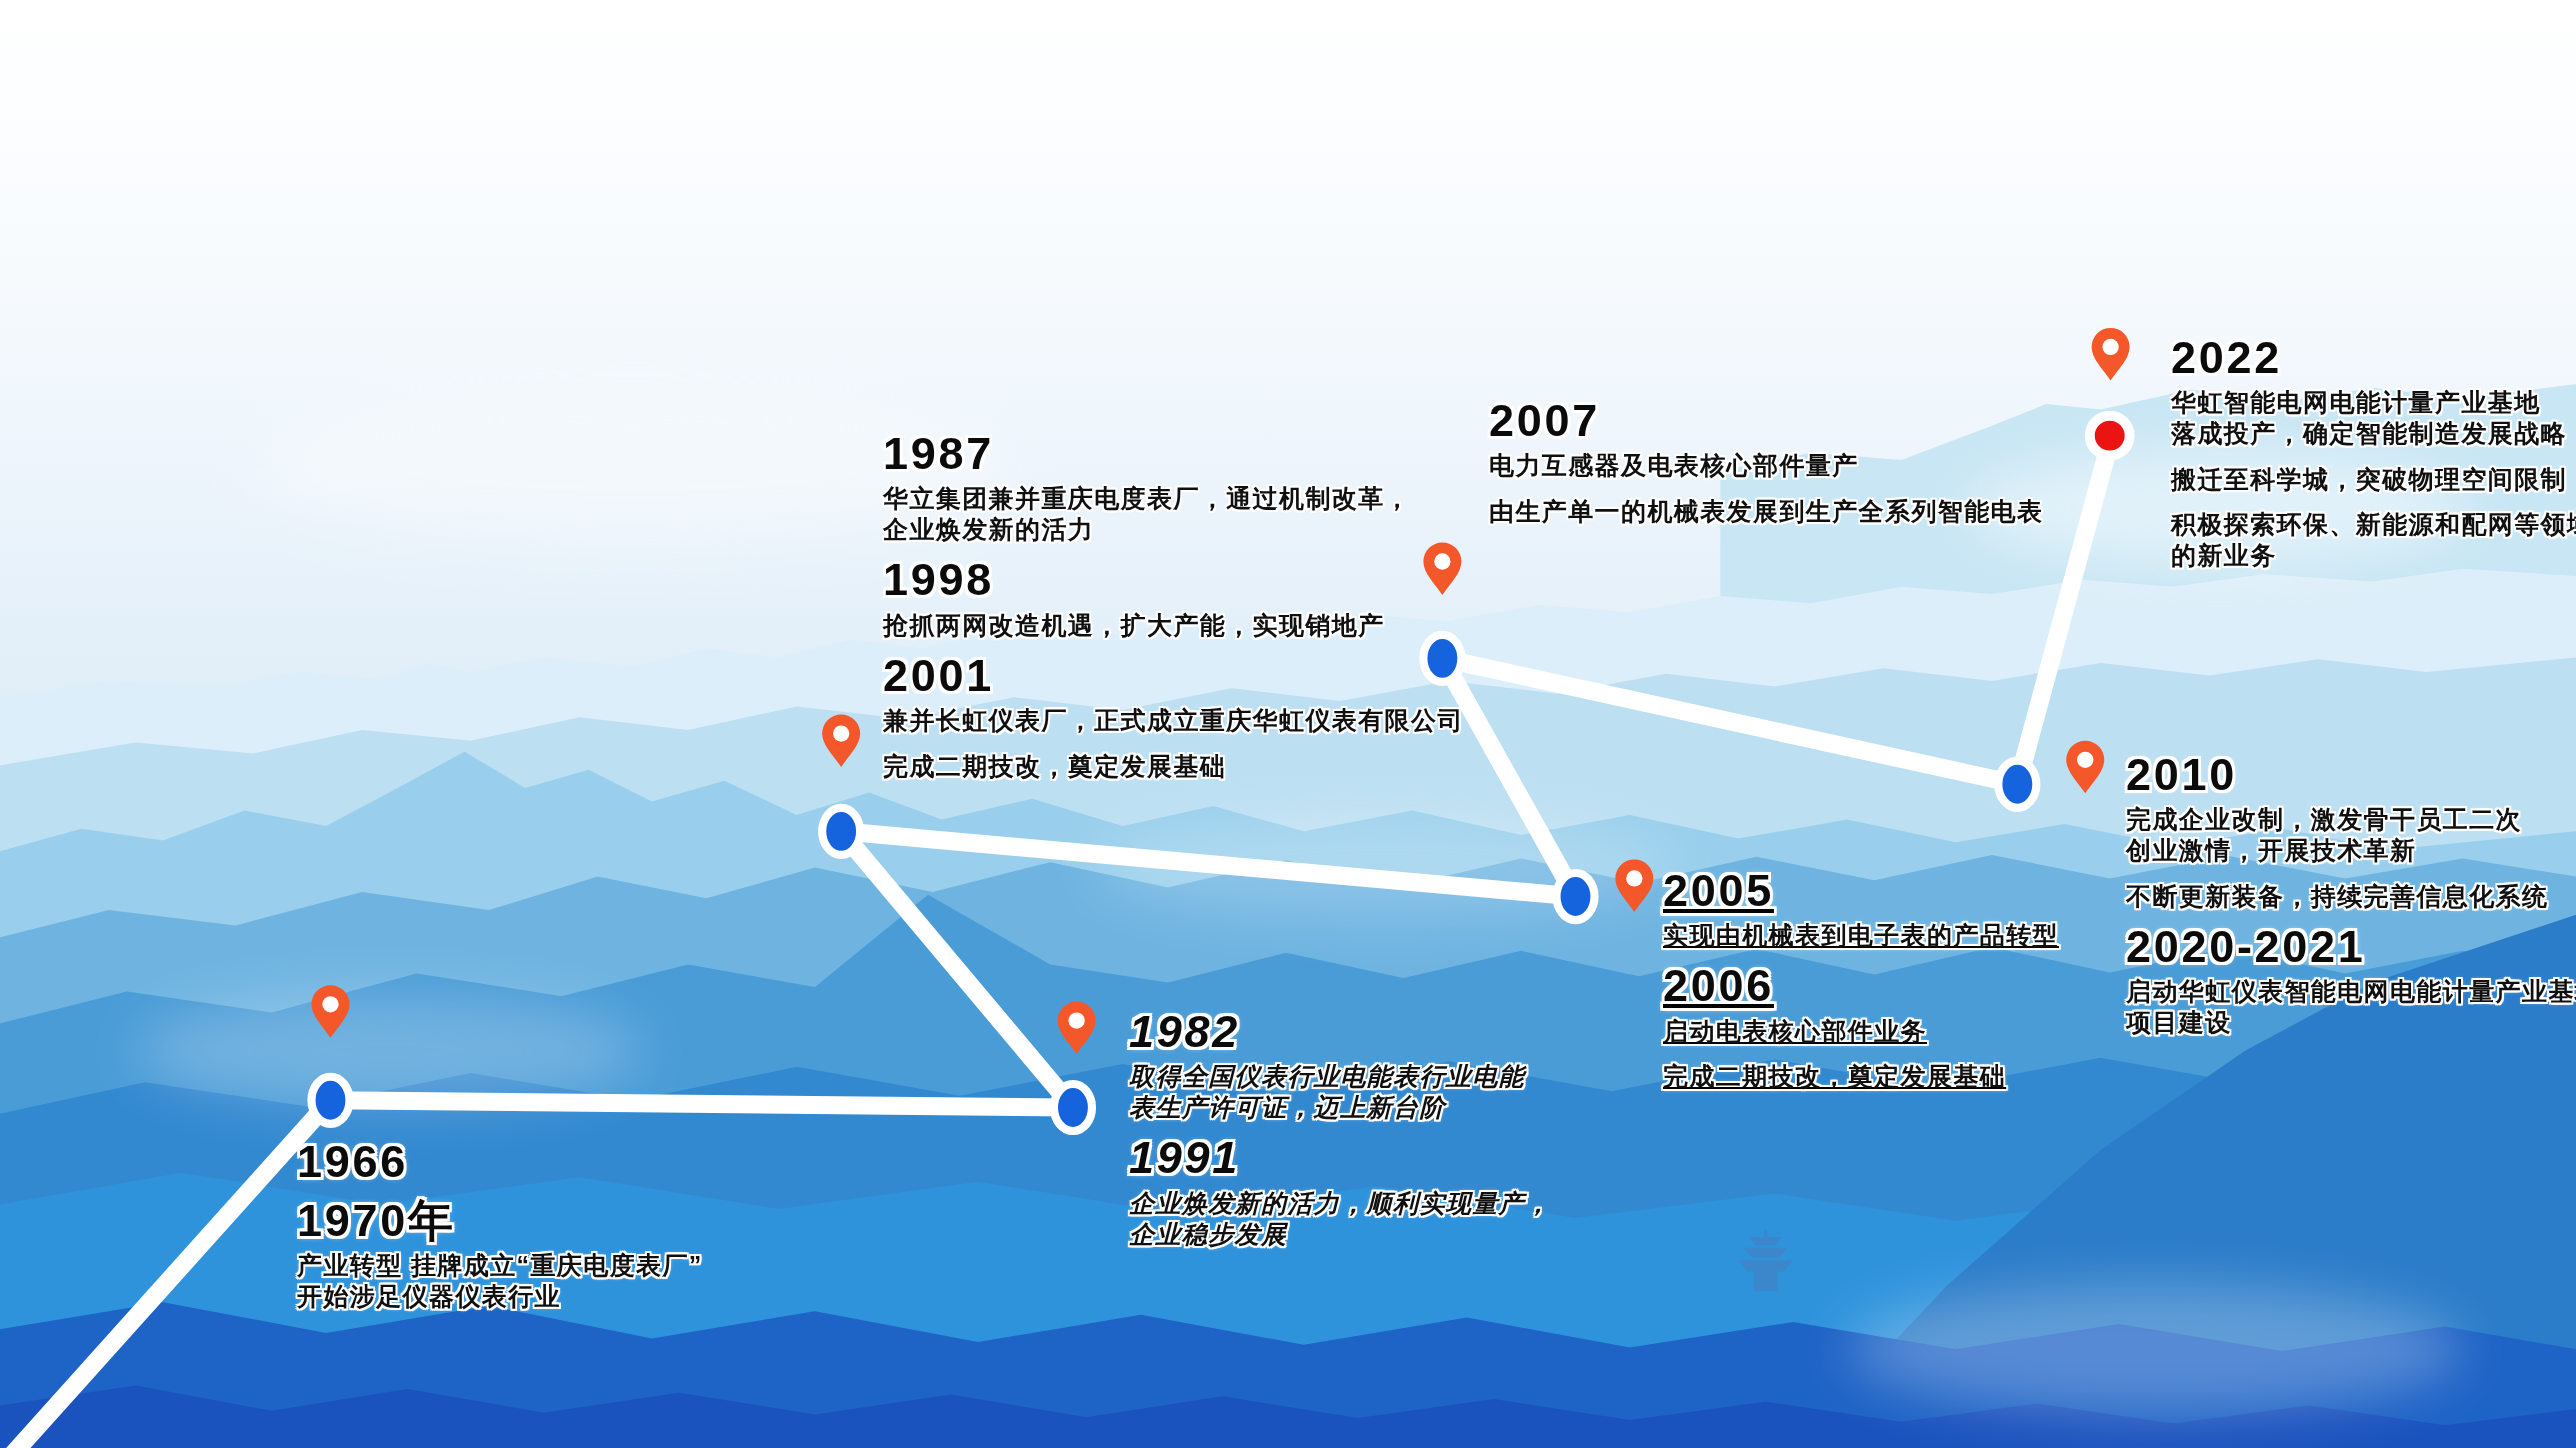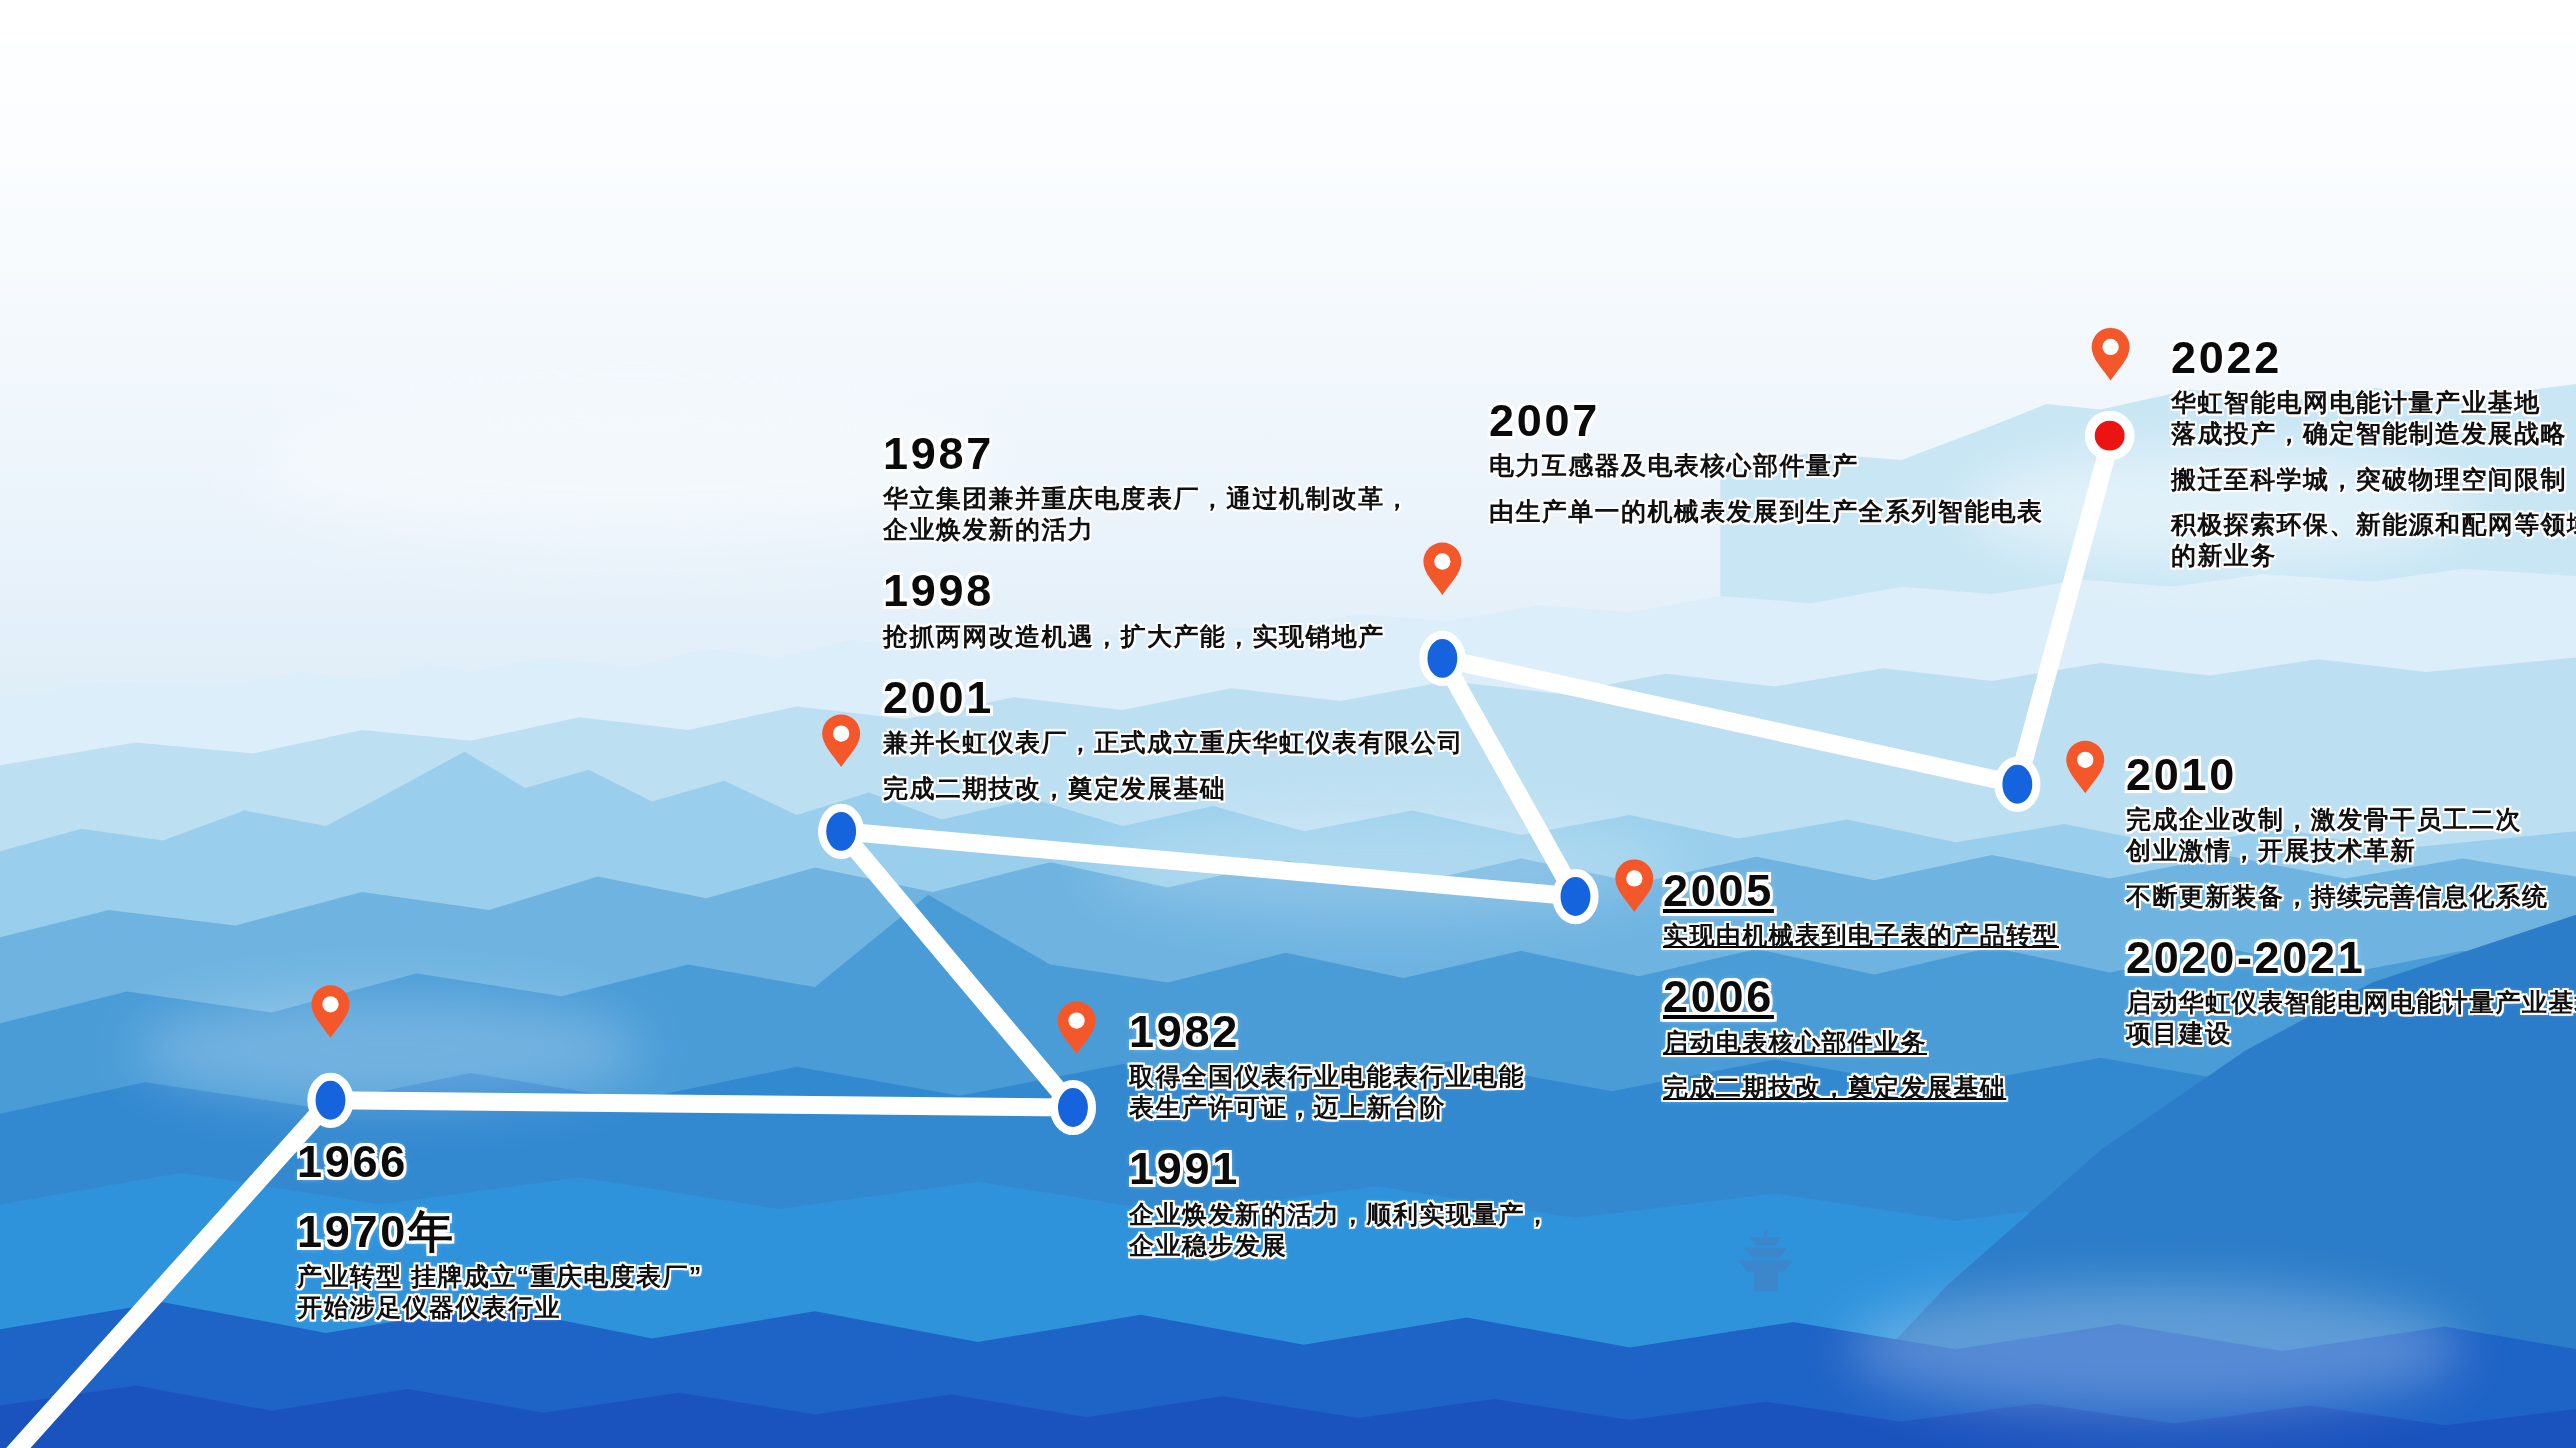"1998" .event + .event { margin-top: 21px -> 10px }
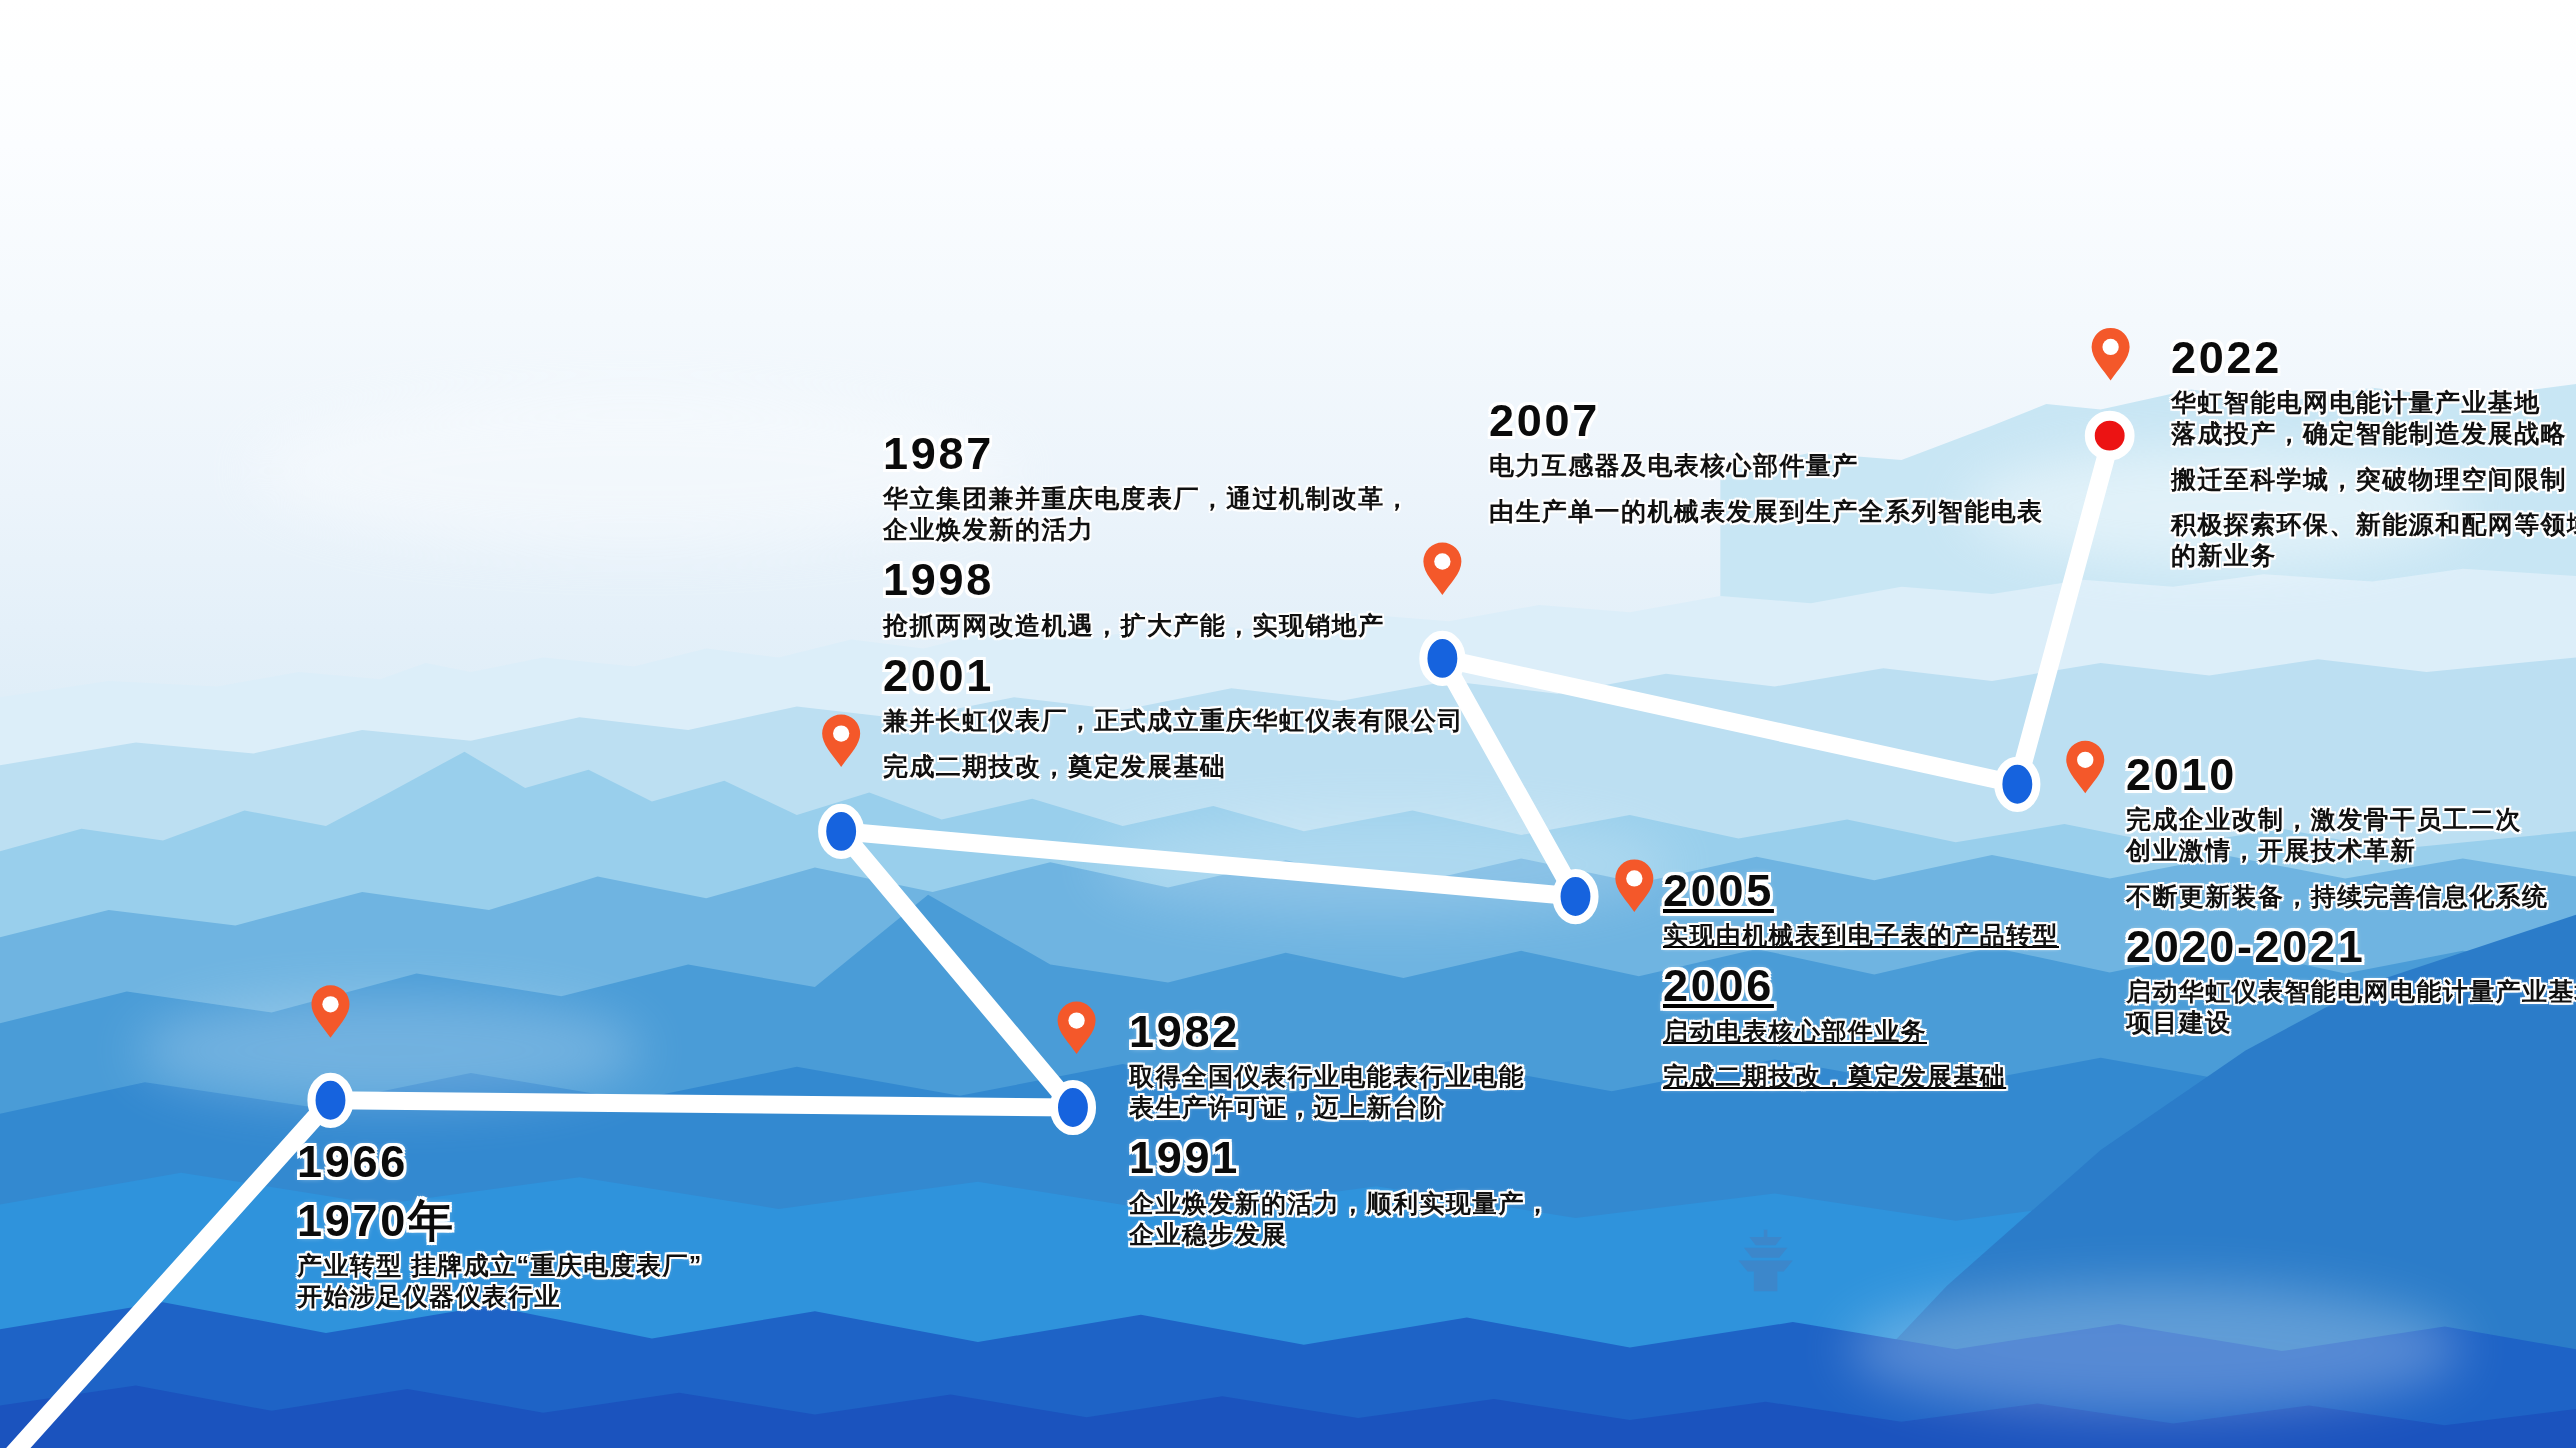"1982" div.block { font-style: none -> italic }
